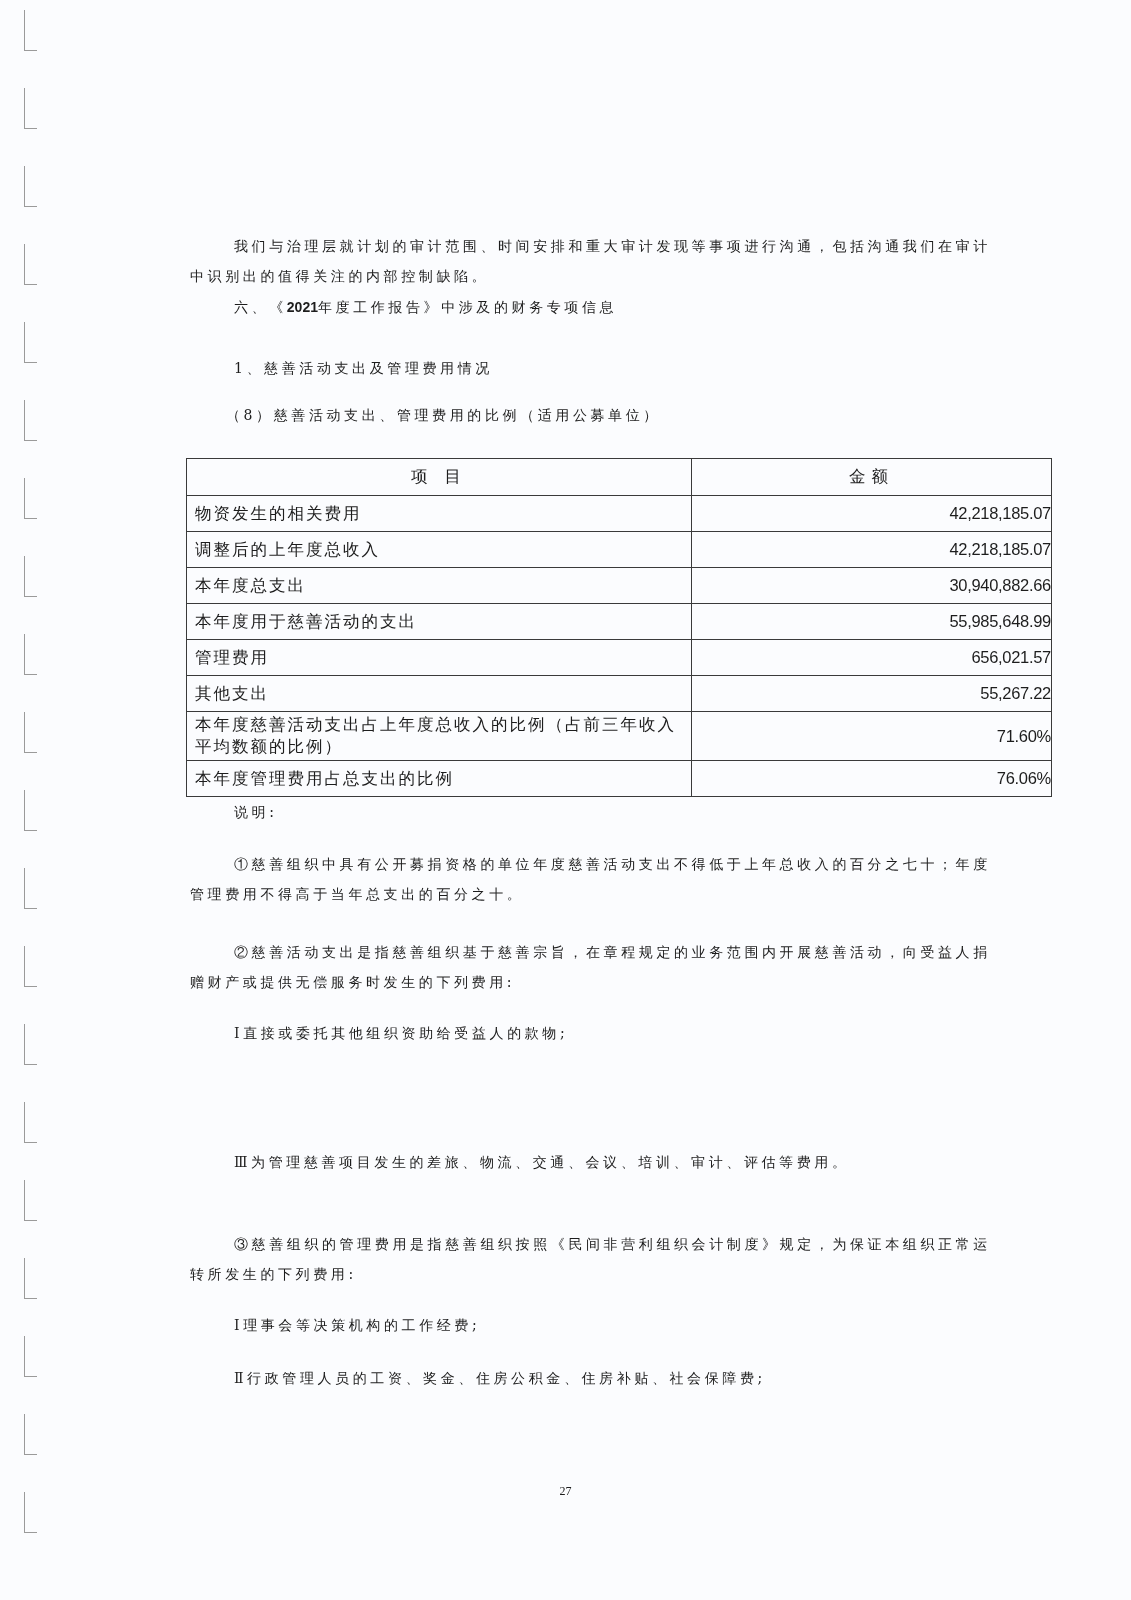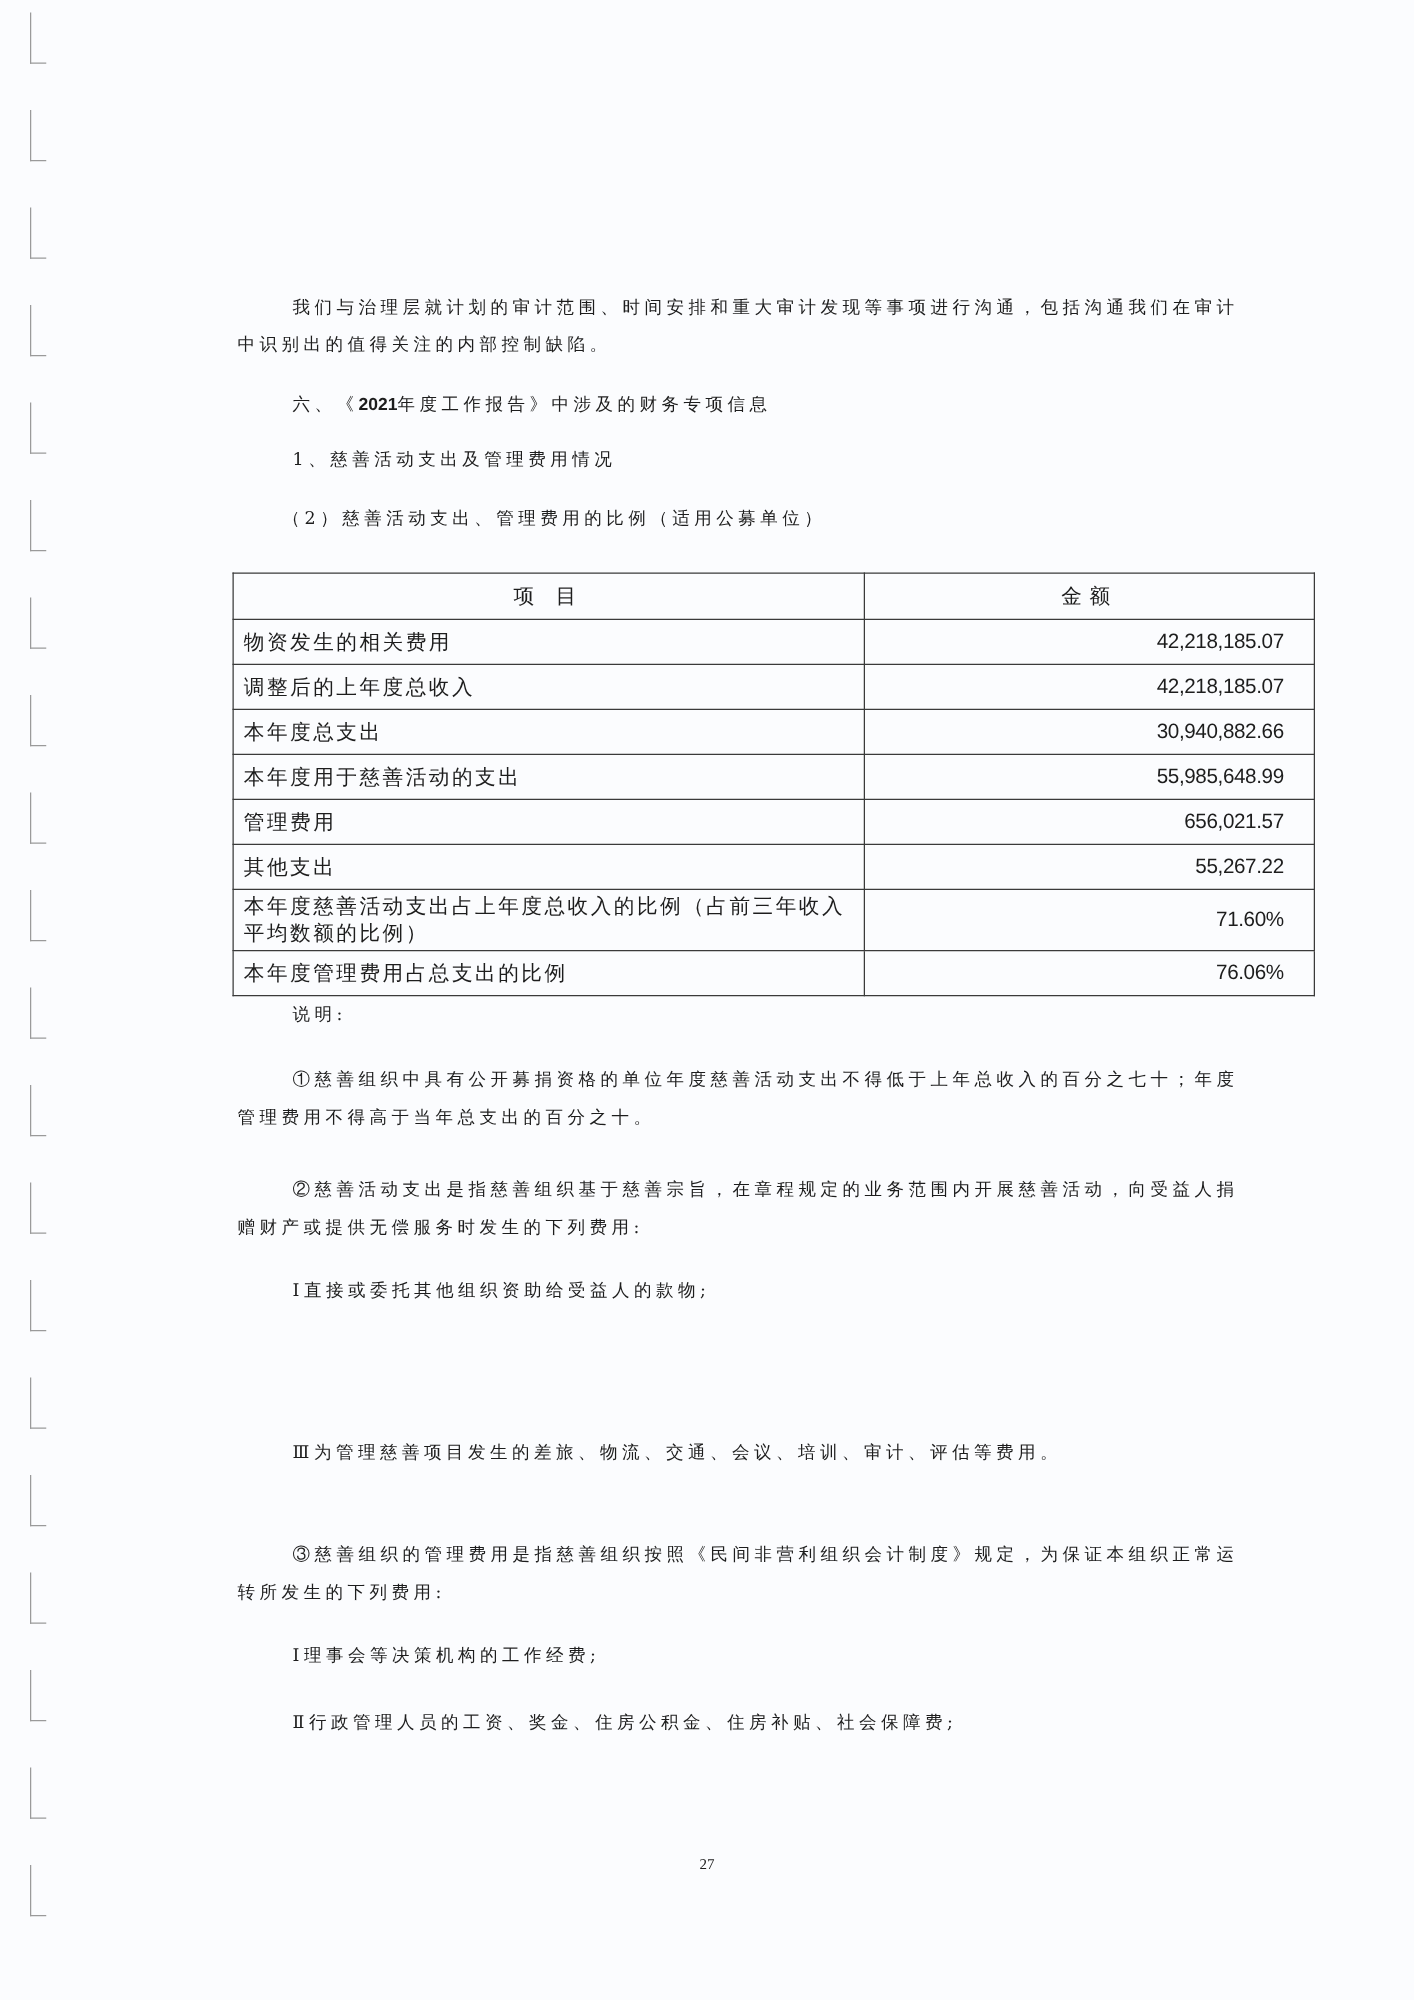"六、《2021年度工作报告》中涉及的财务专项信息" p.para { top: 308px -> 292px }
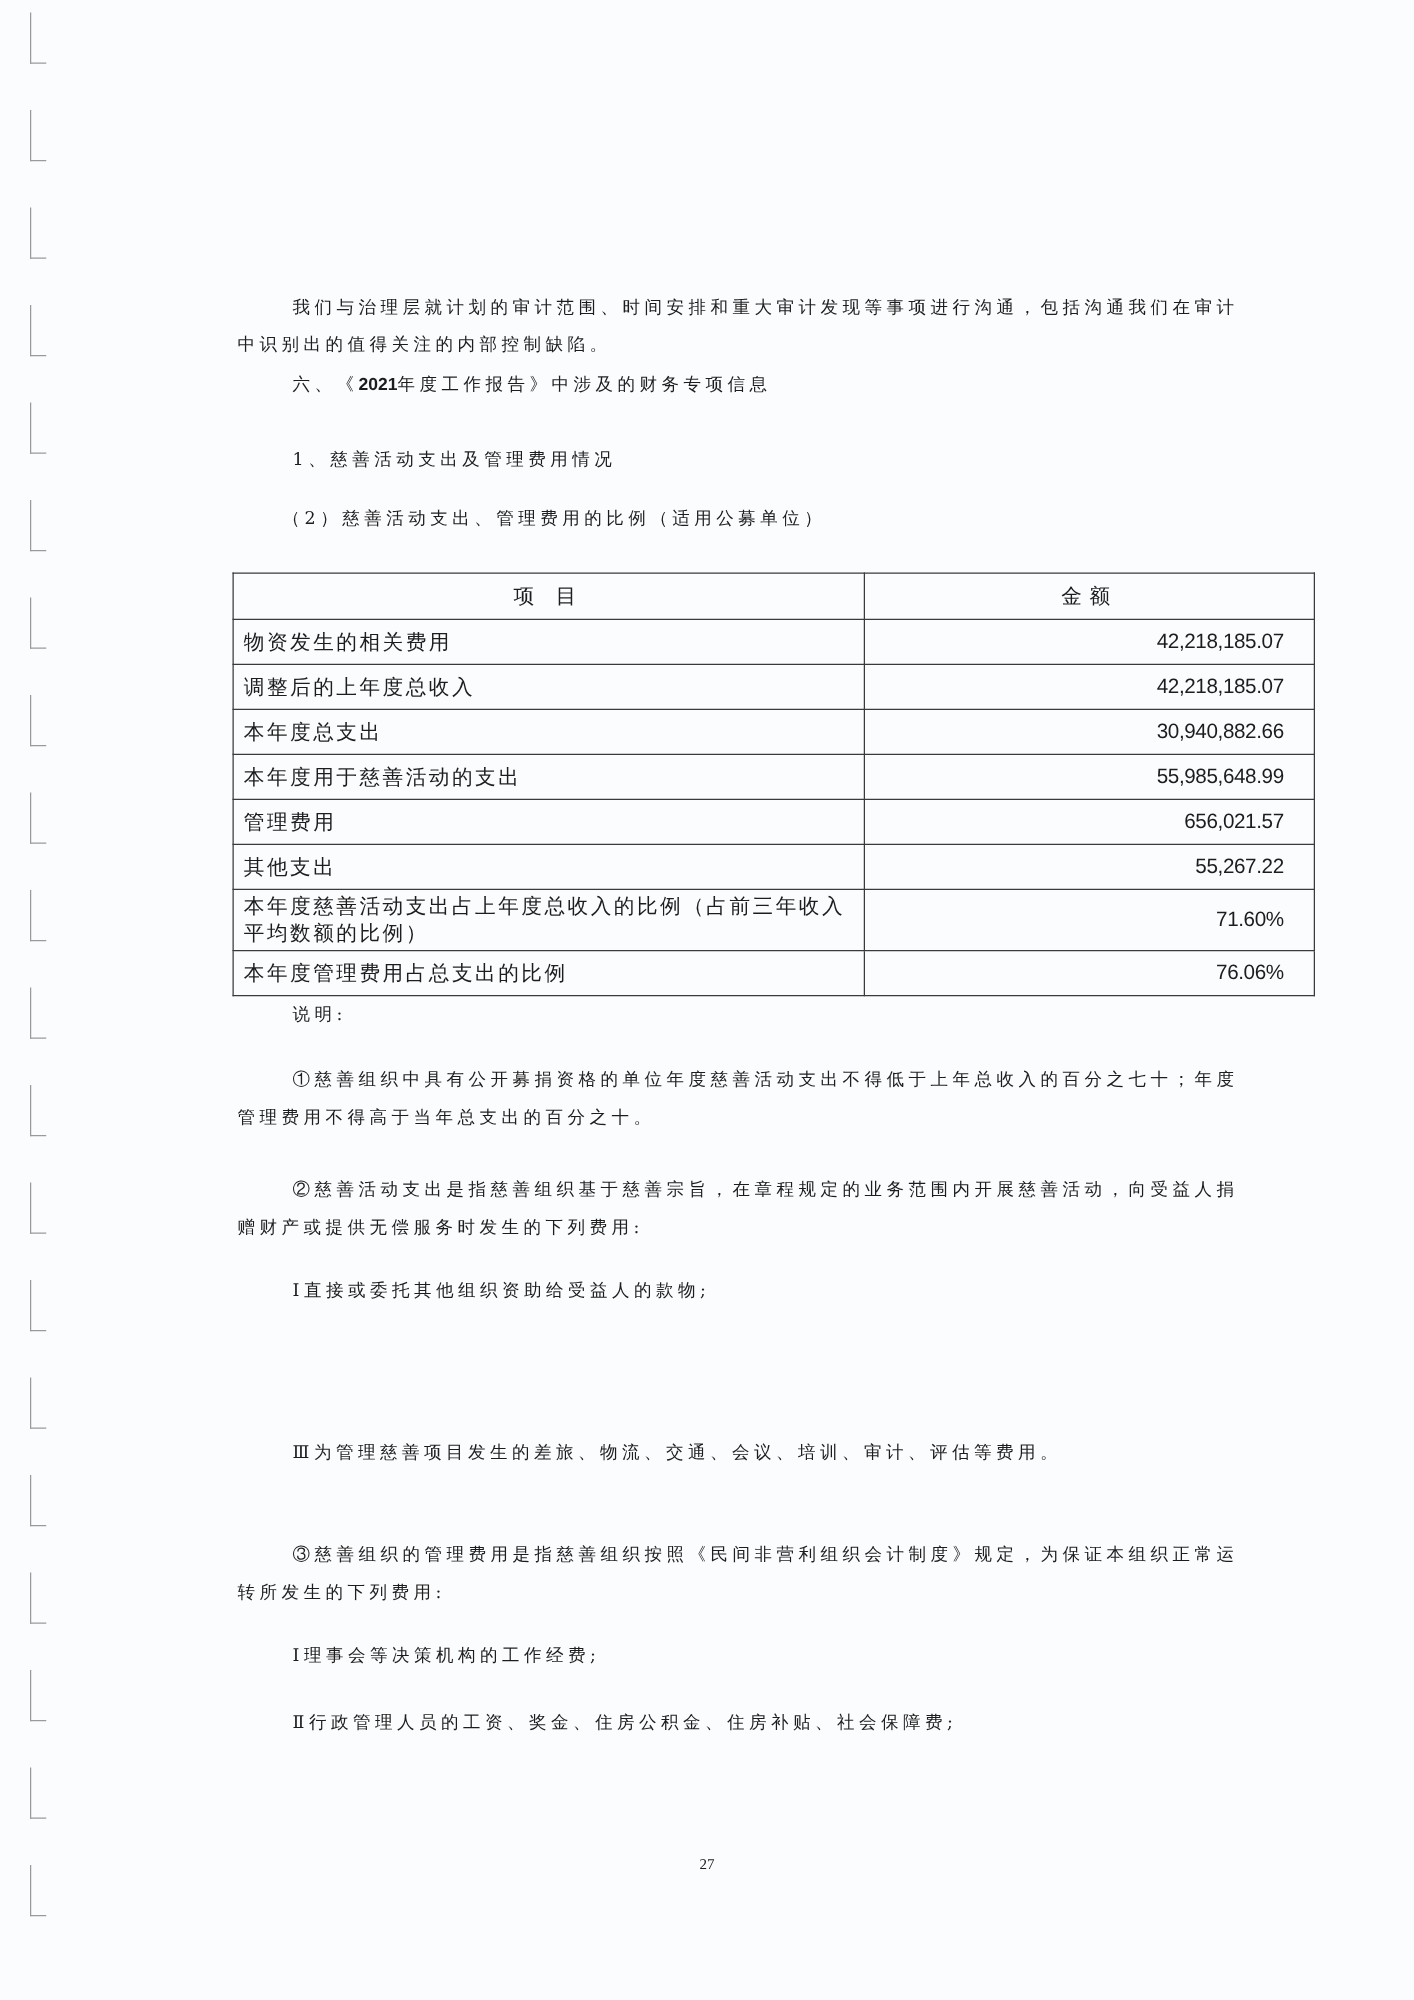"（2）慈善活动支出、管理费用的比例（适用公募单位）" p.para { text: 2 -> 8 }
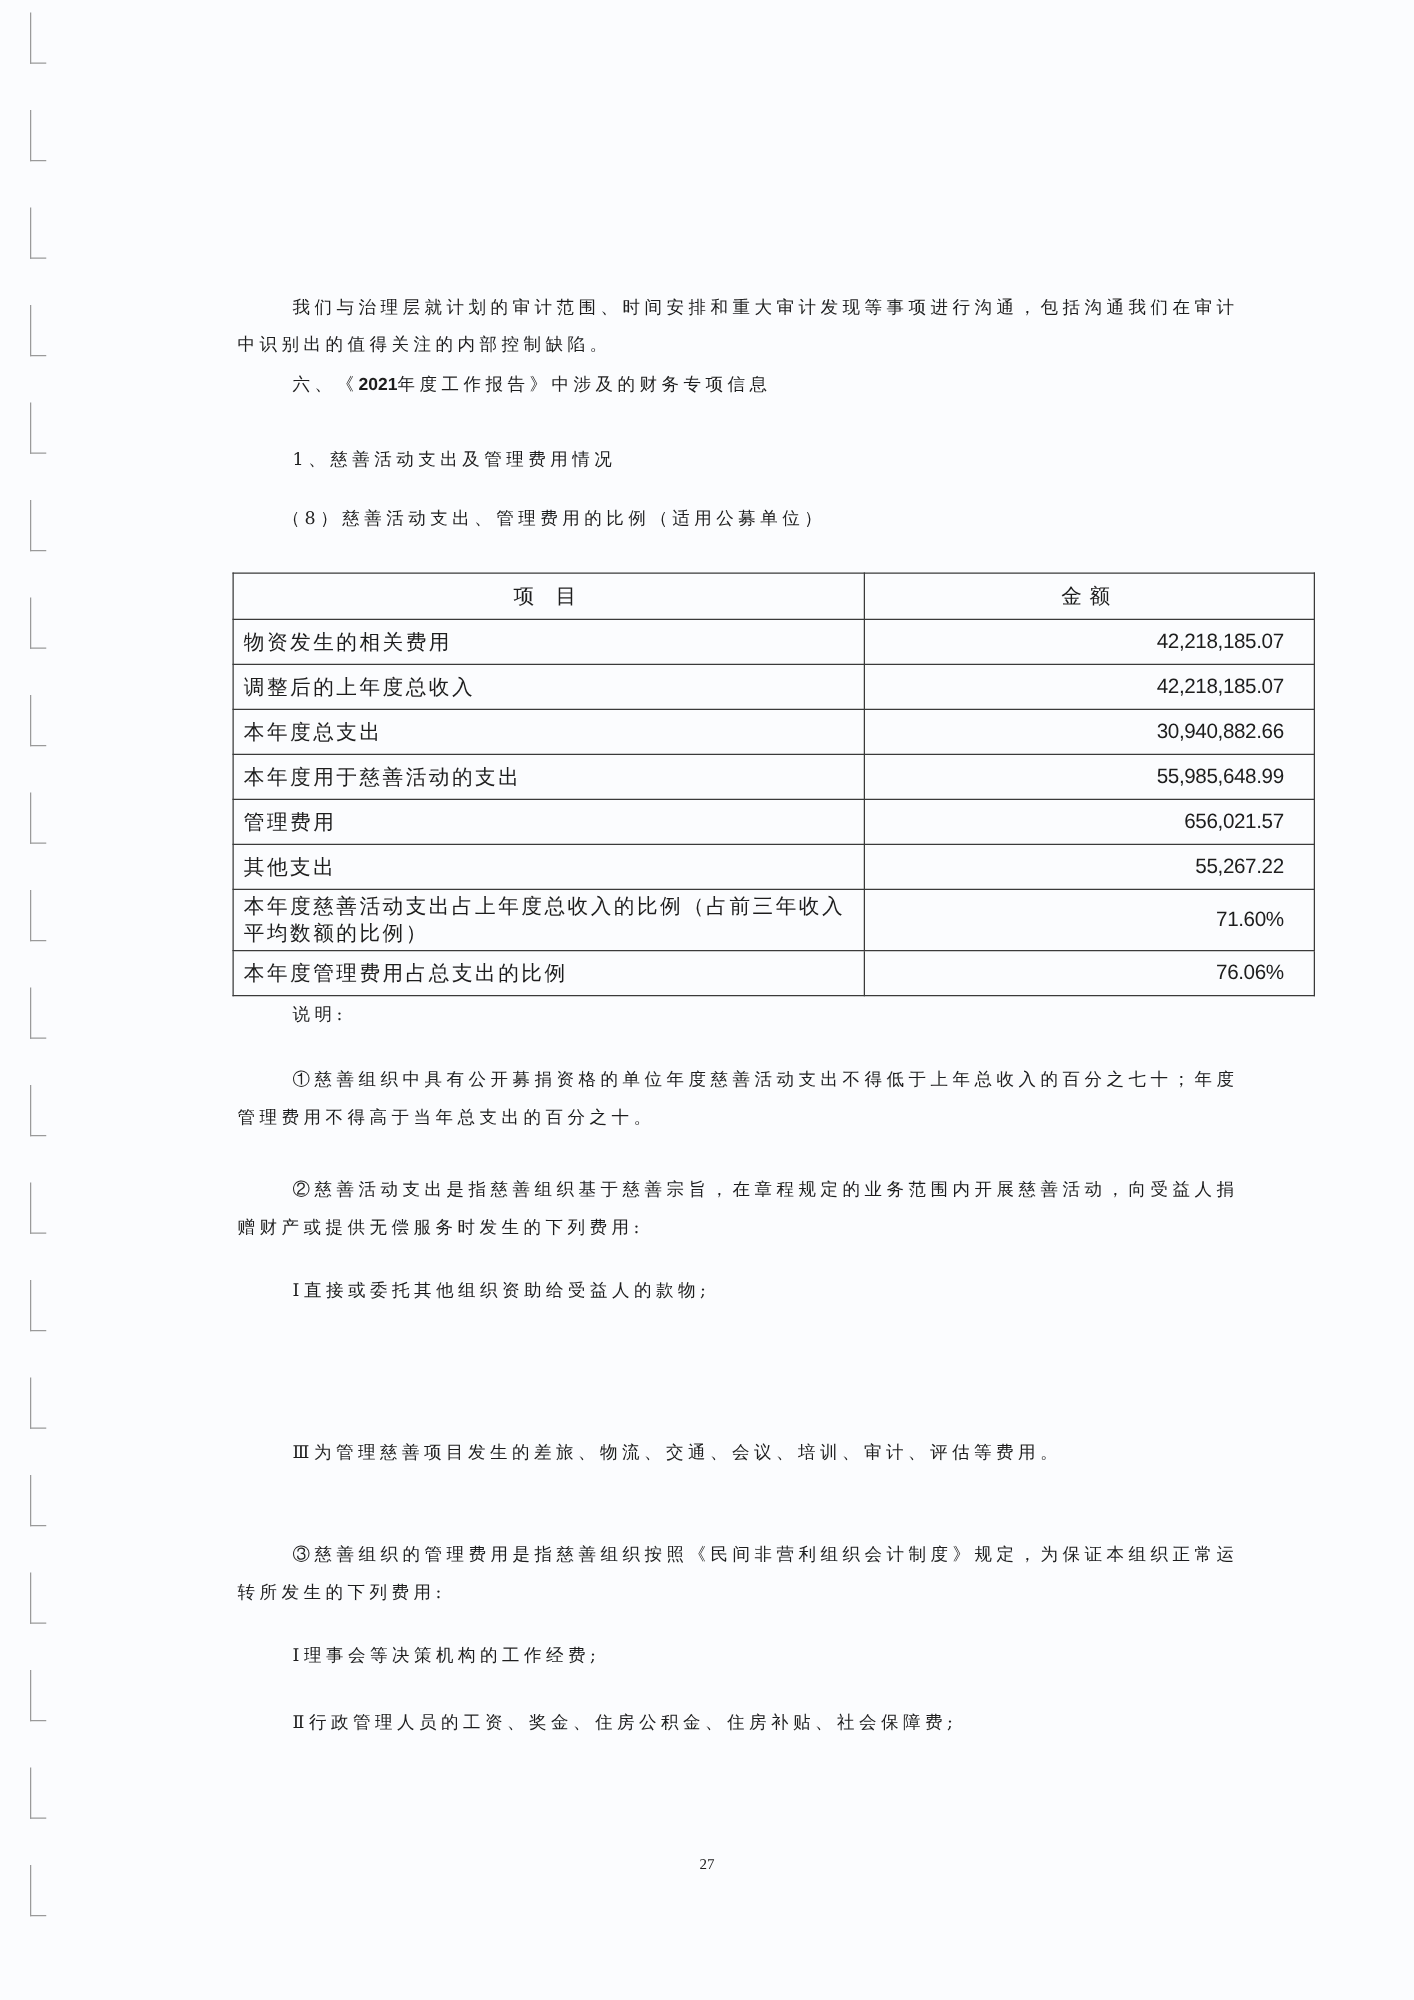"42,218,185.07" table.fin td.amount { padding-right: 24px -> 0 }
